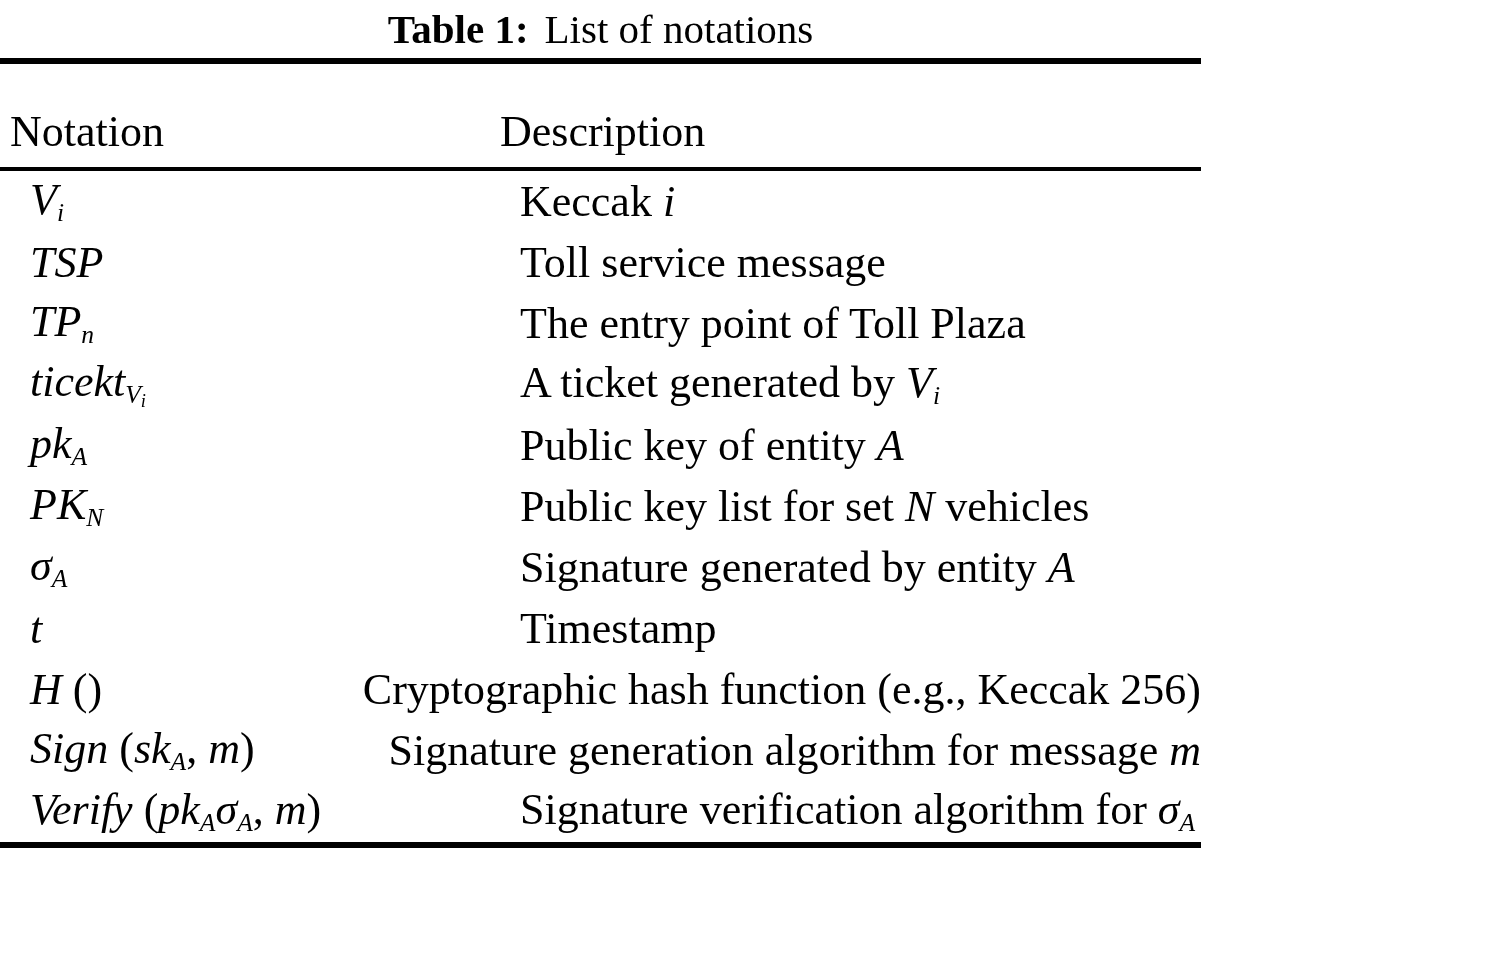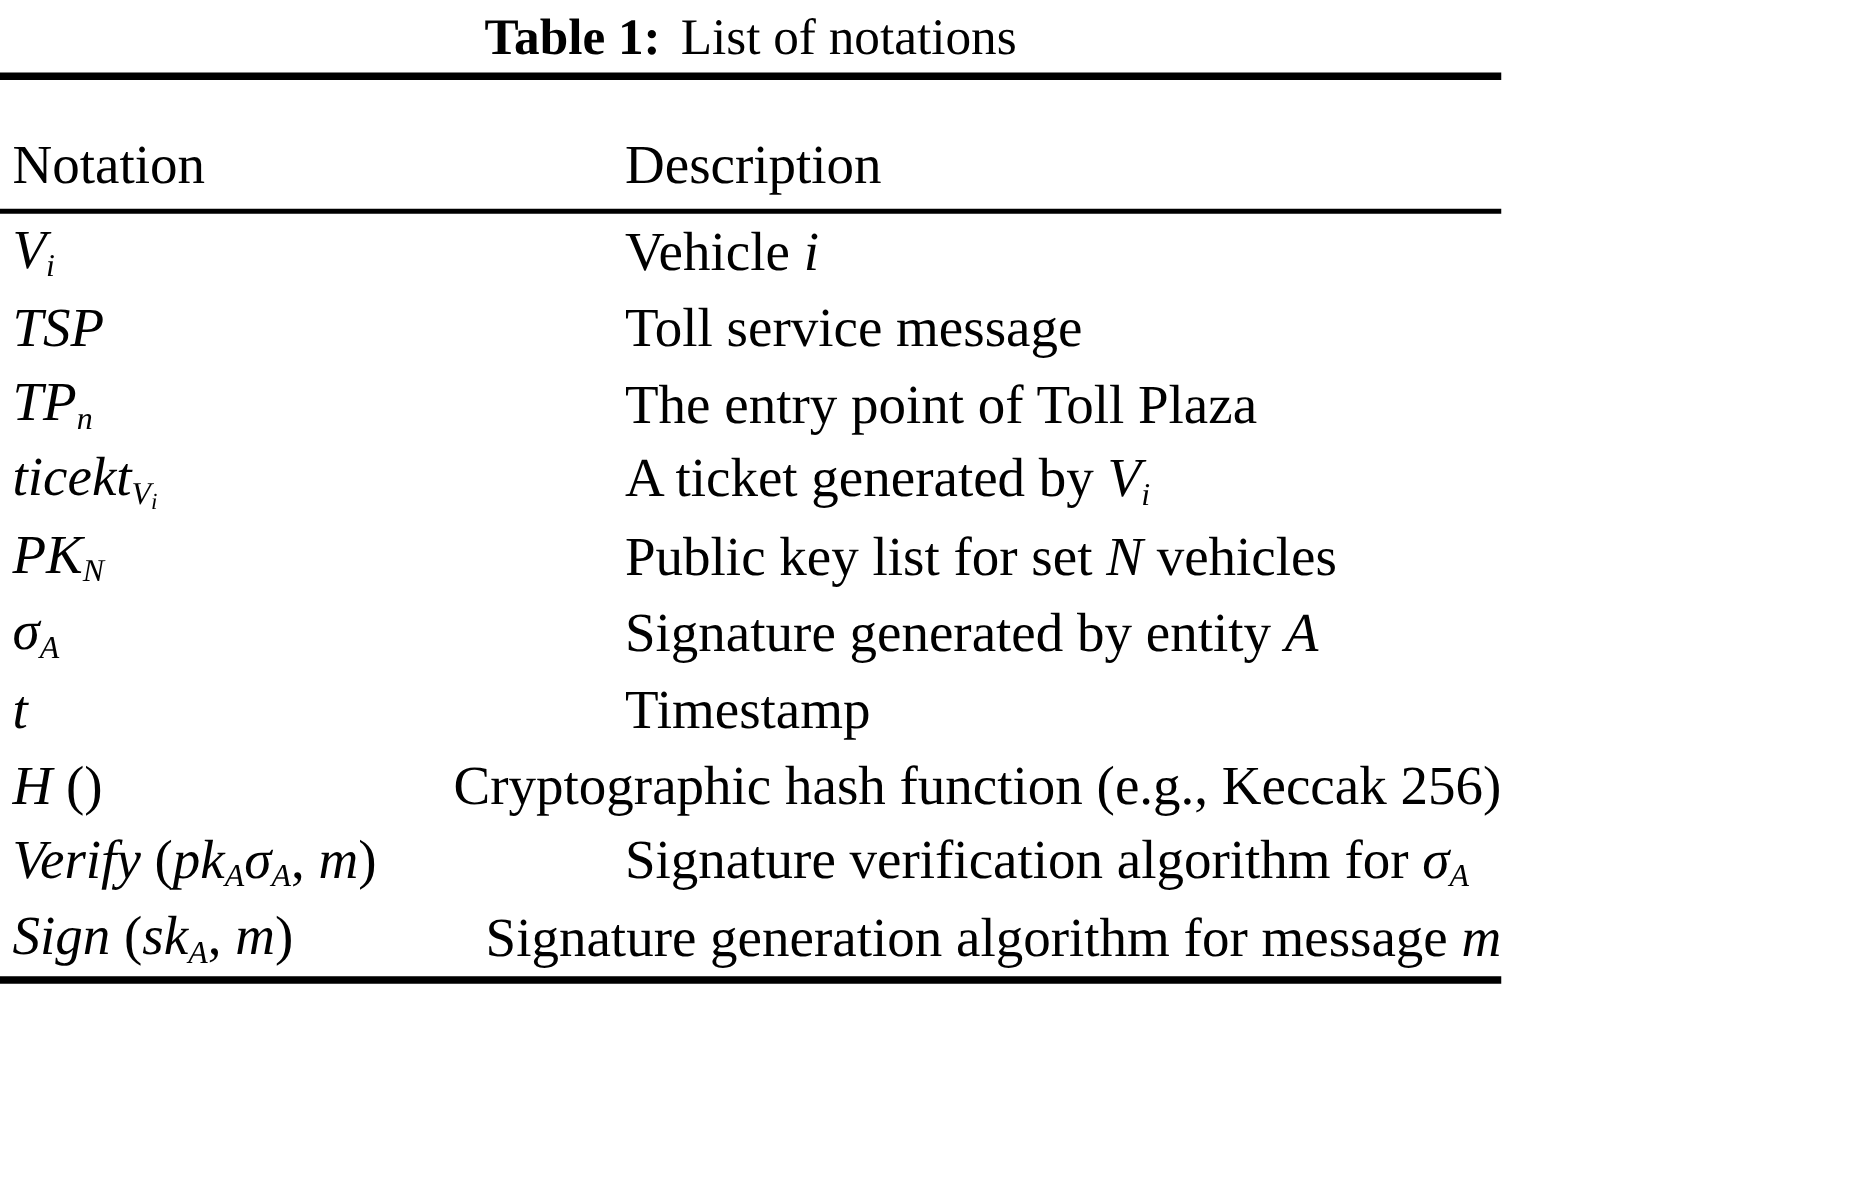"Vi" .row { margin-left: none -> 20px }
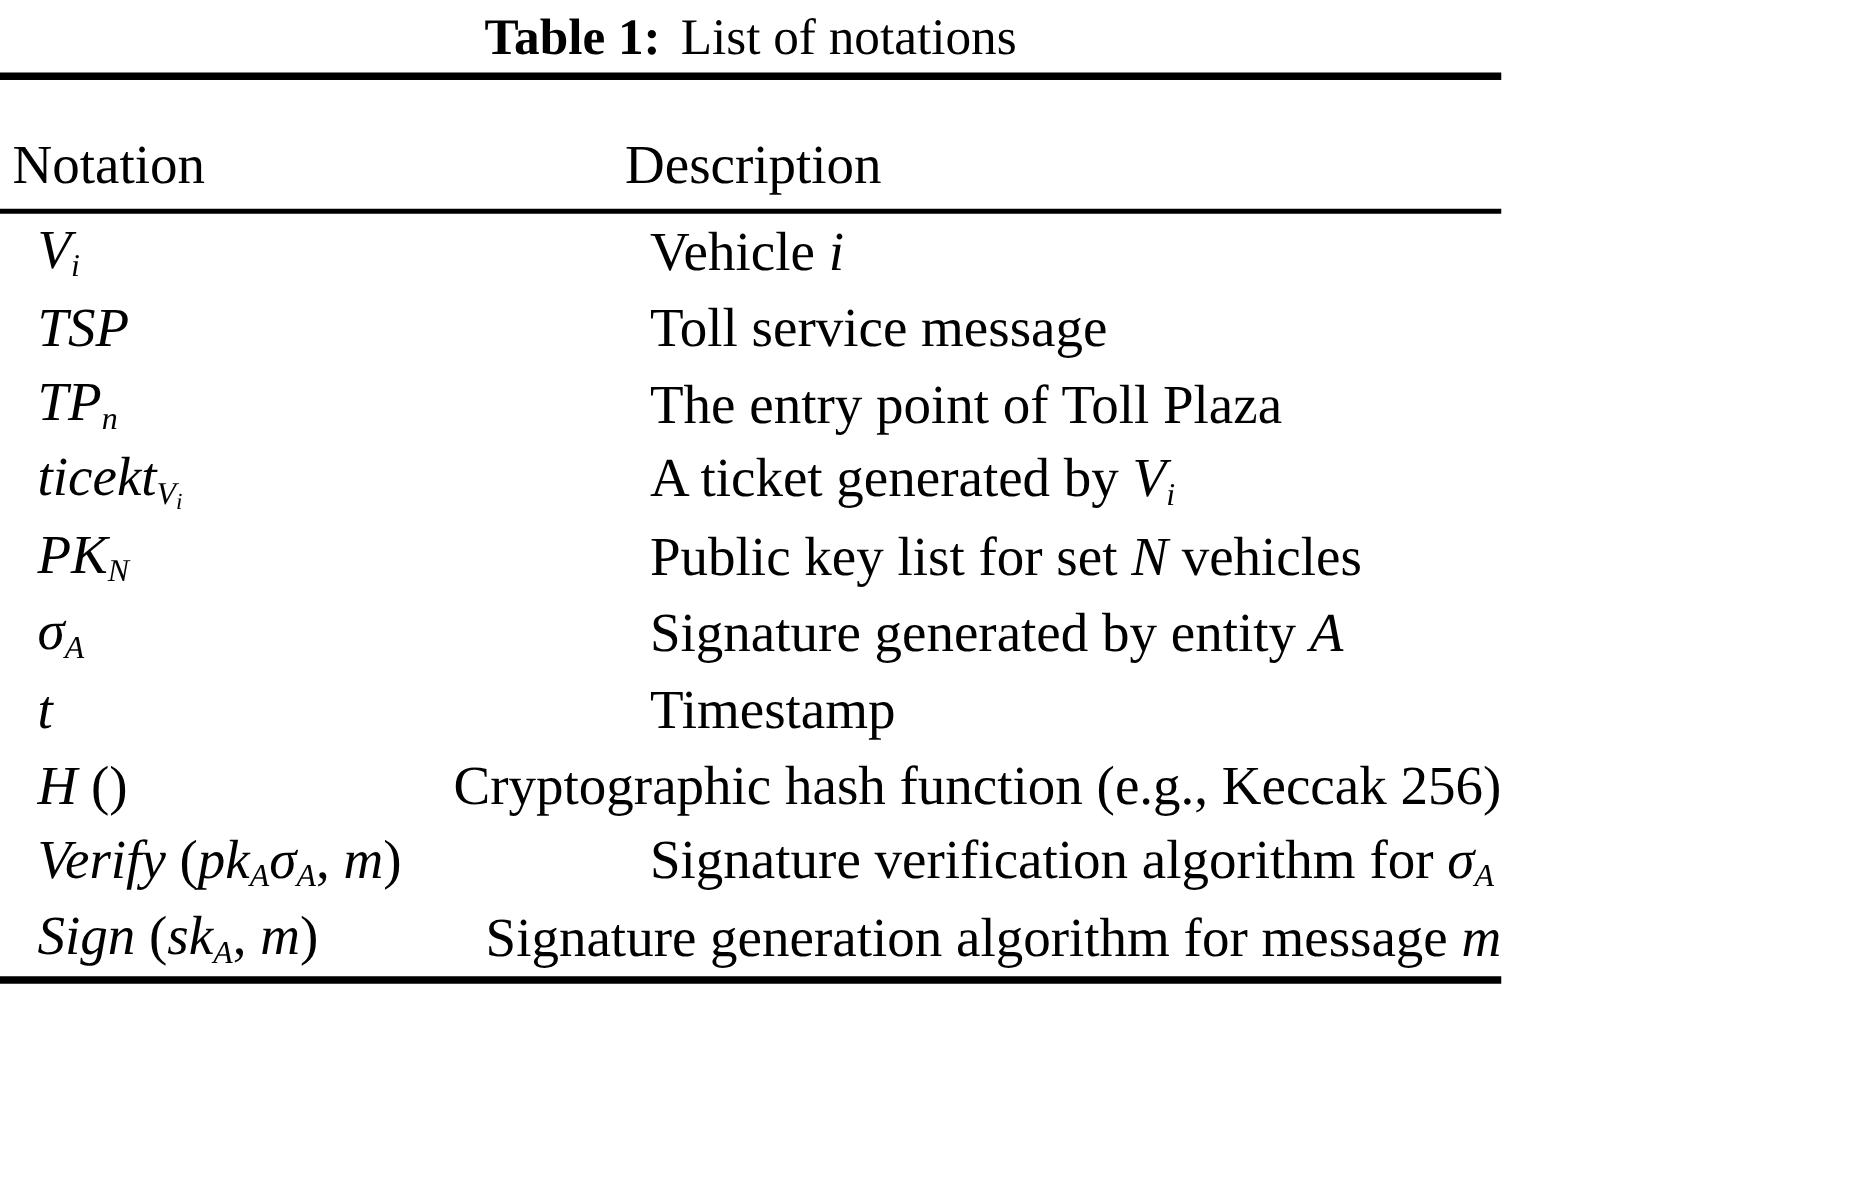"Vehicle" span { text: Vehicle -> Keccak }
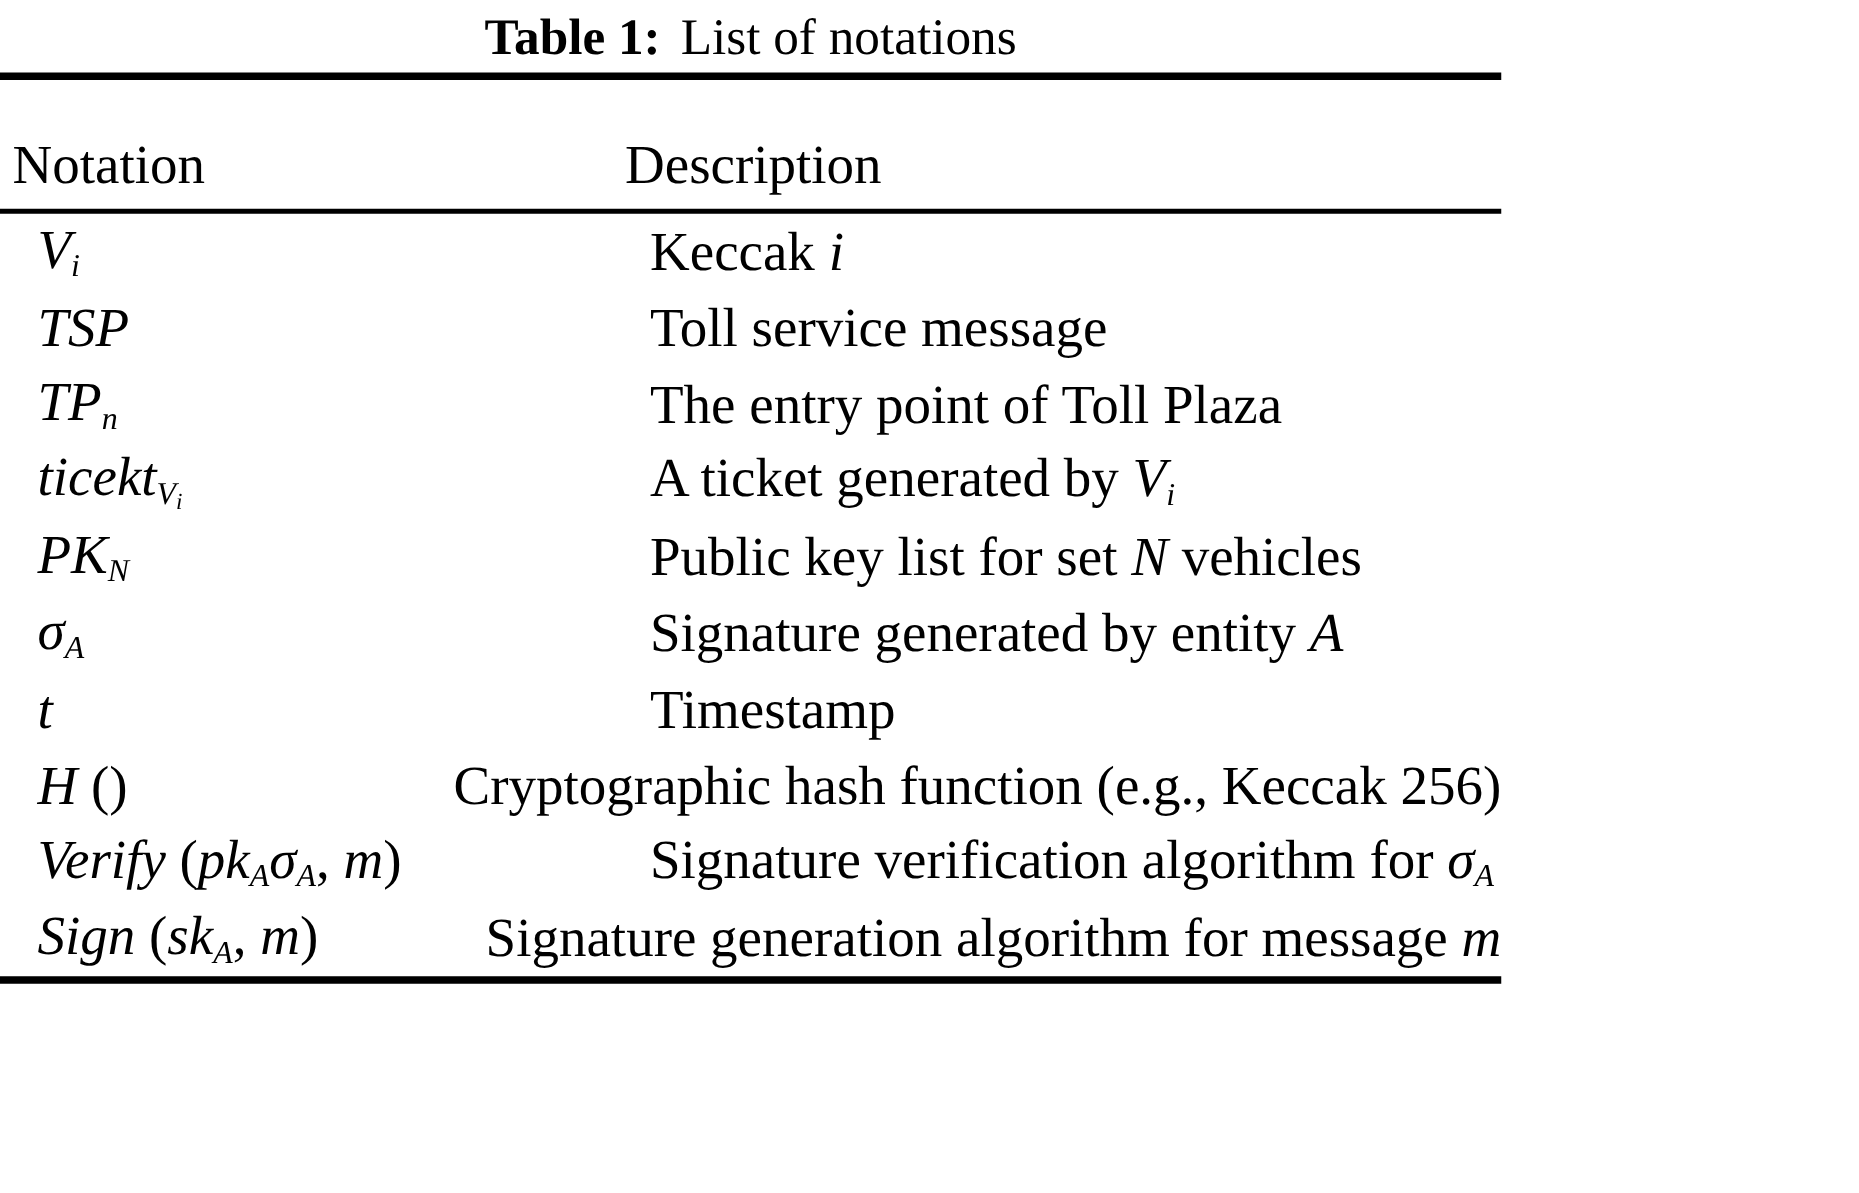"pkA" div.row { html: none -> <div> <div><span>pk</span><span>A</span></div> <div><span>Public key of entity </span><span>A</span></div> </div> }
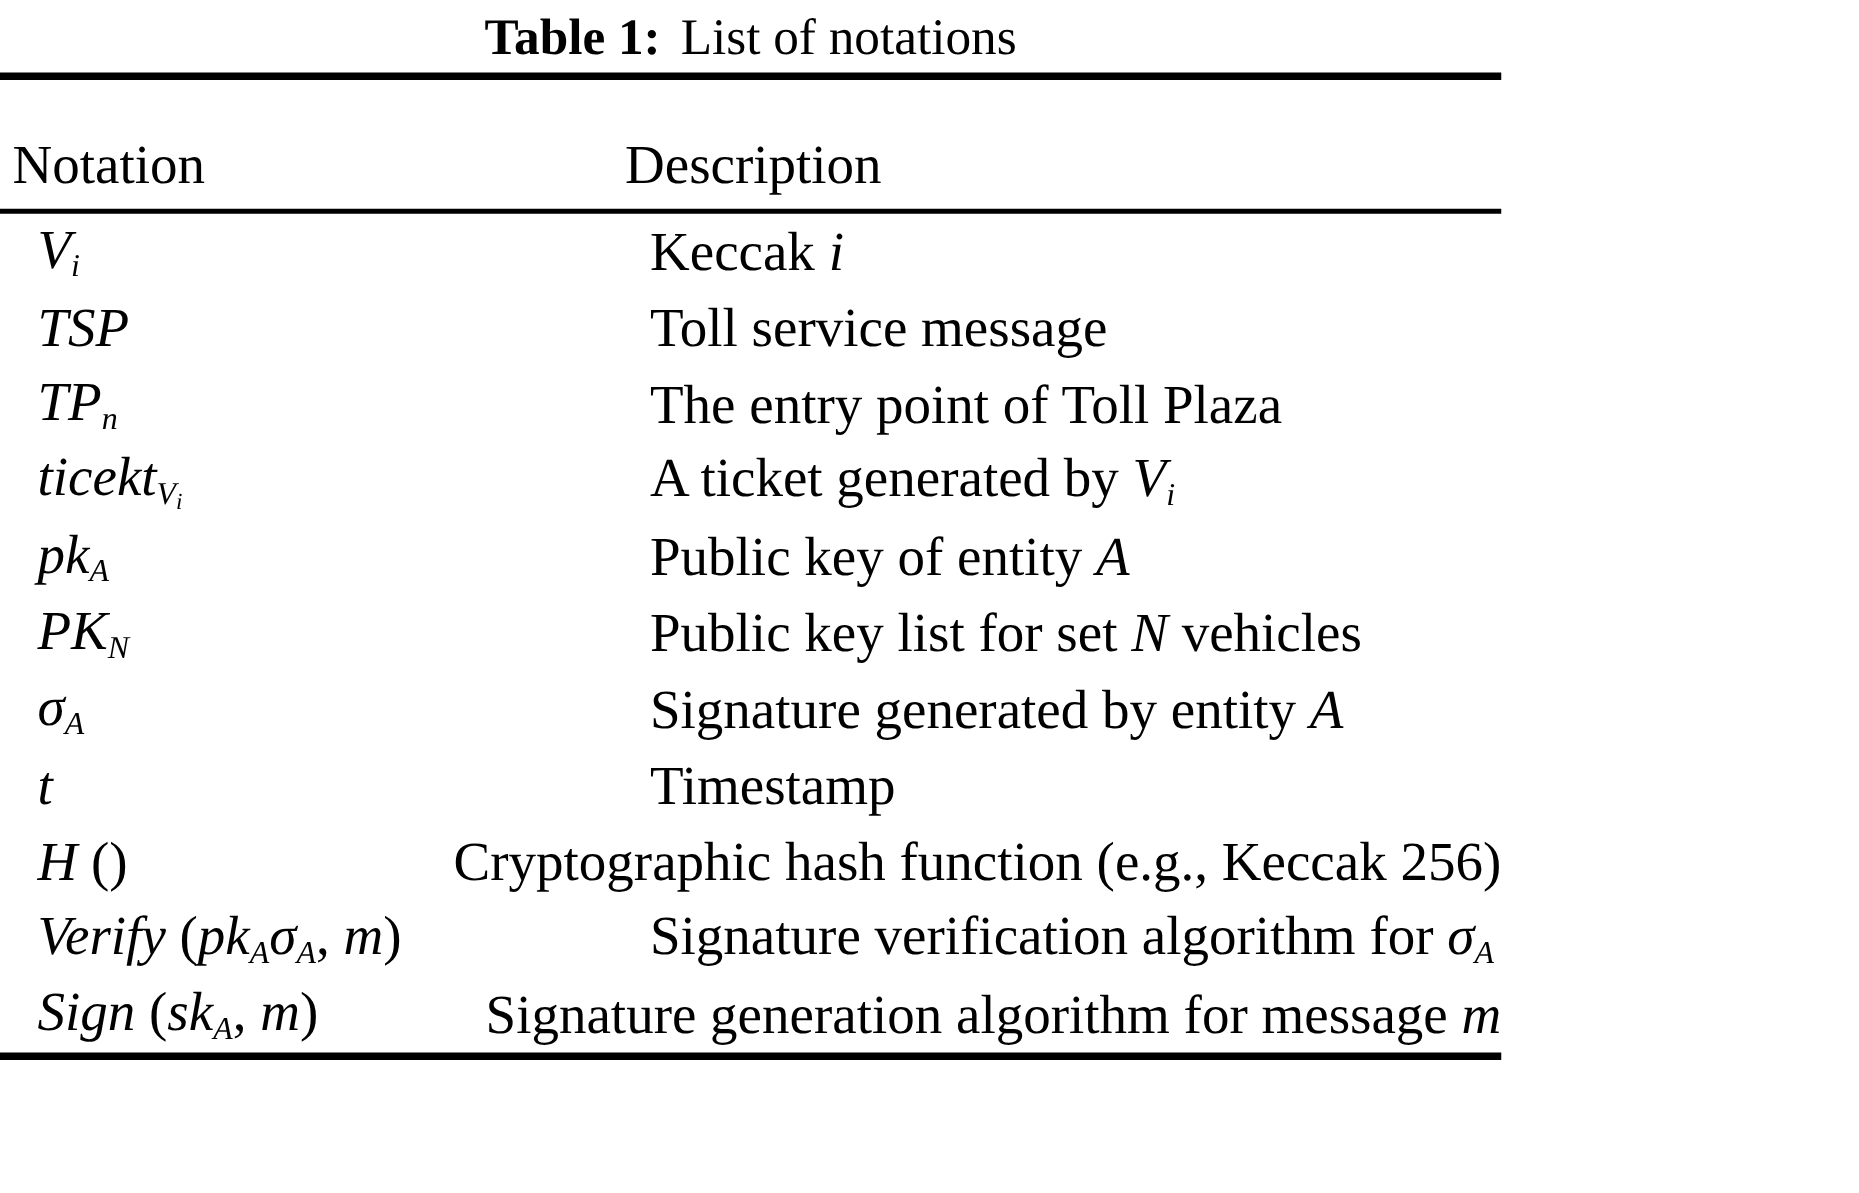"Verify (pkAσA, m)" div.row { order: before "Sign (skA, m)" -> after "Sign (skA, m)" }
